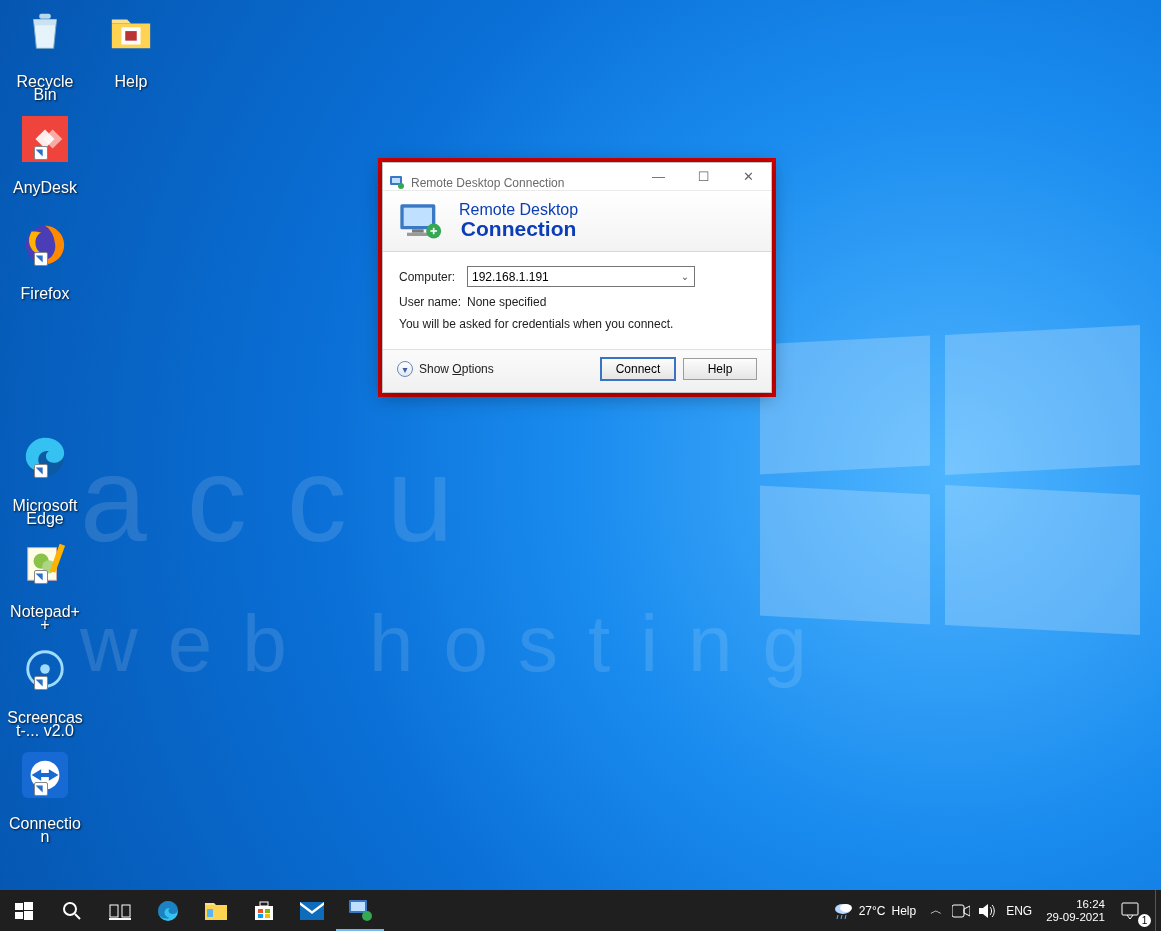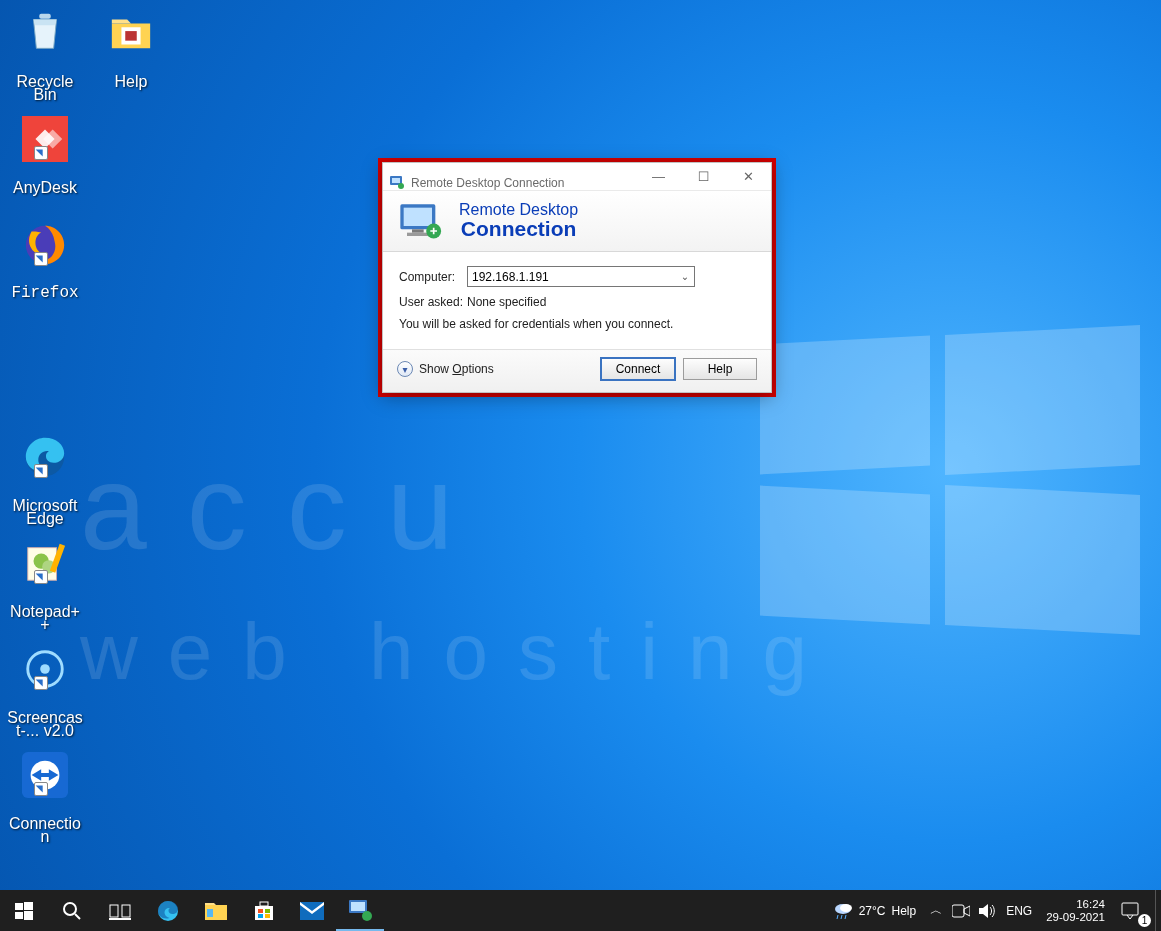"Firefox" div.dicon { font-family: Liberation Mono, monospace -> none }
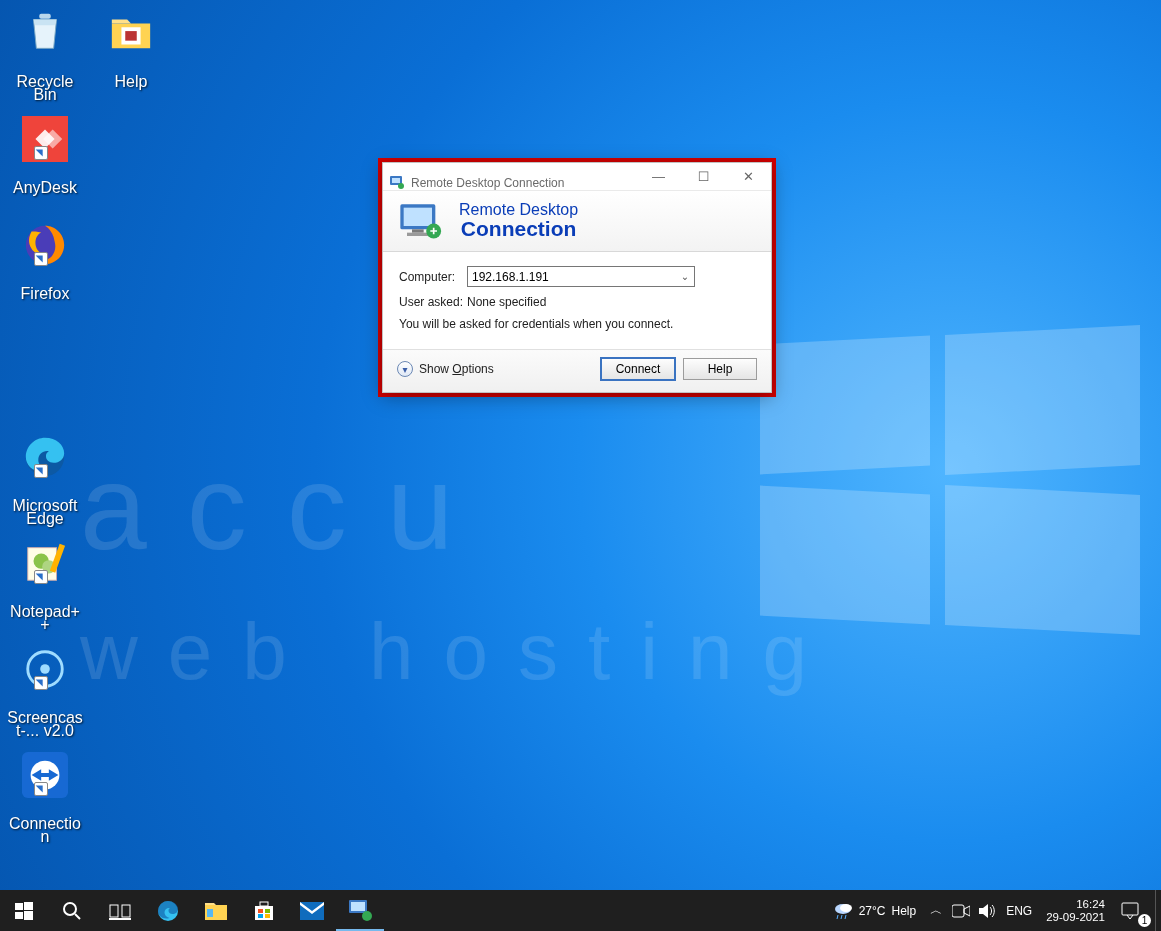"User asked:" div.flbl { text: asked -> name }
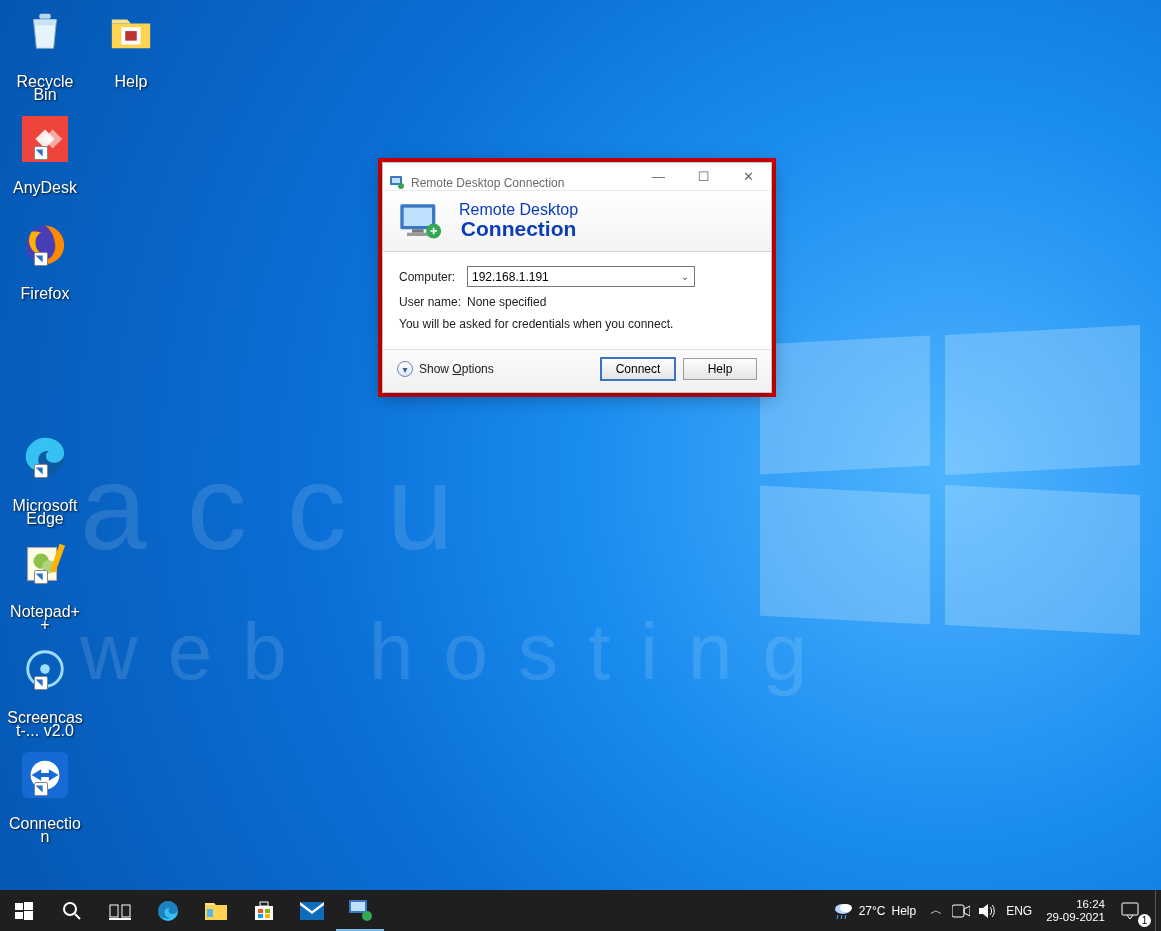"accu" .watermark { margin-top: 8px -> none }
